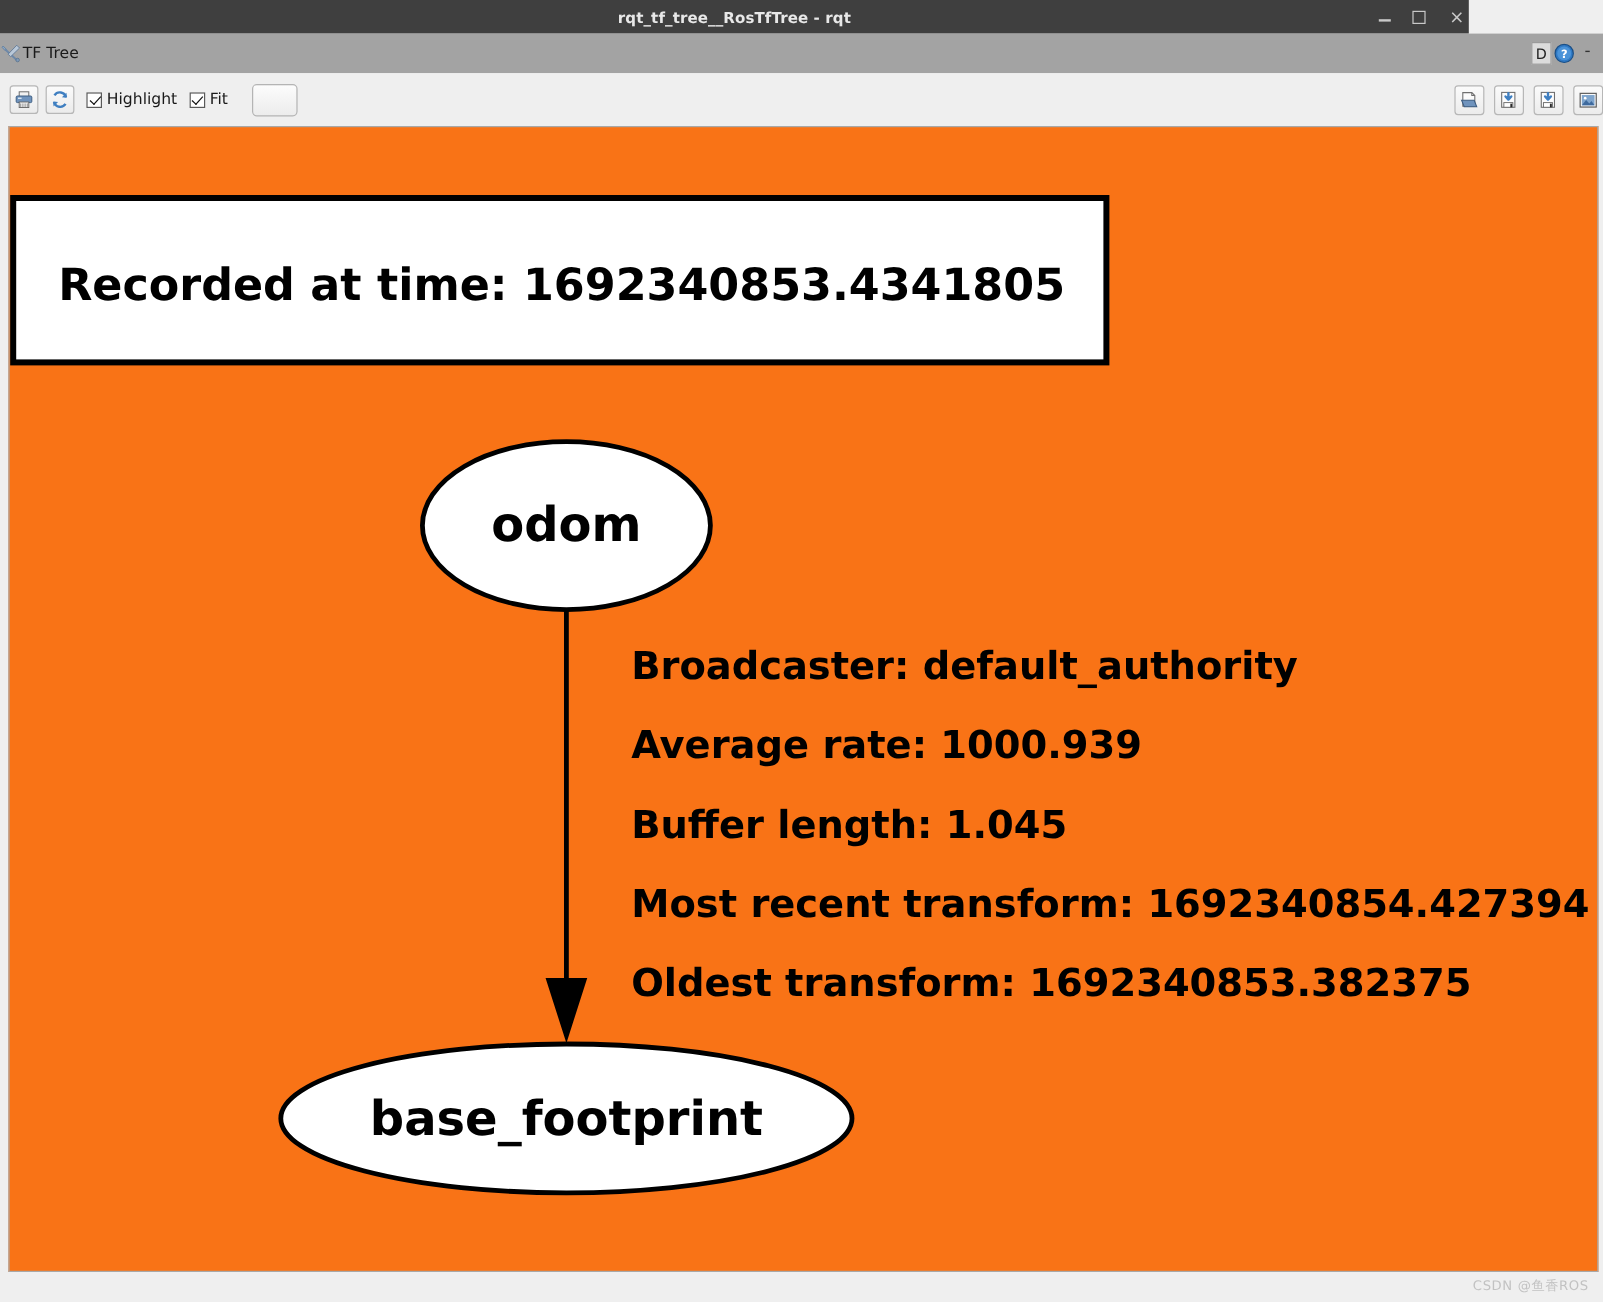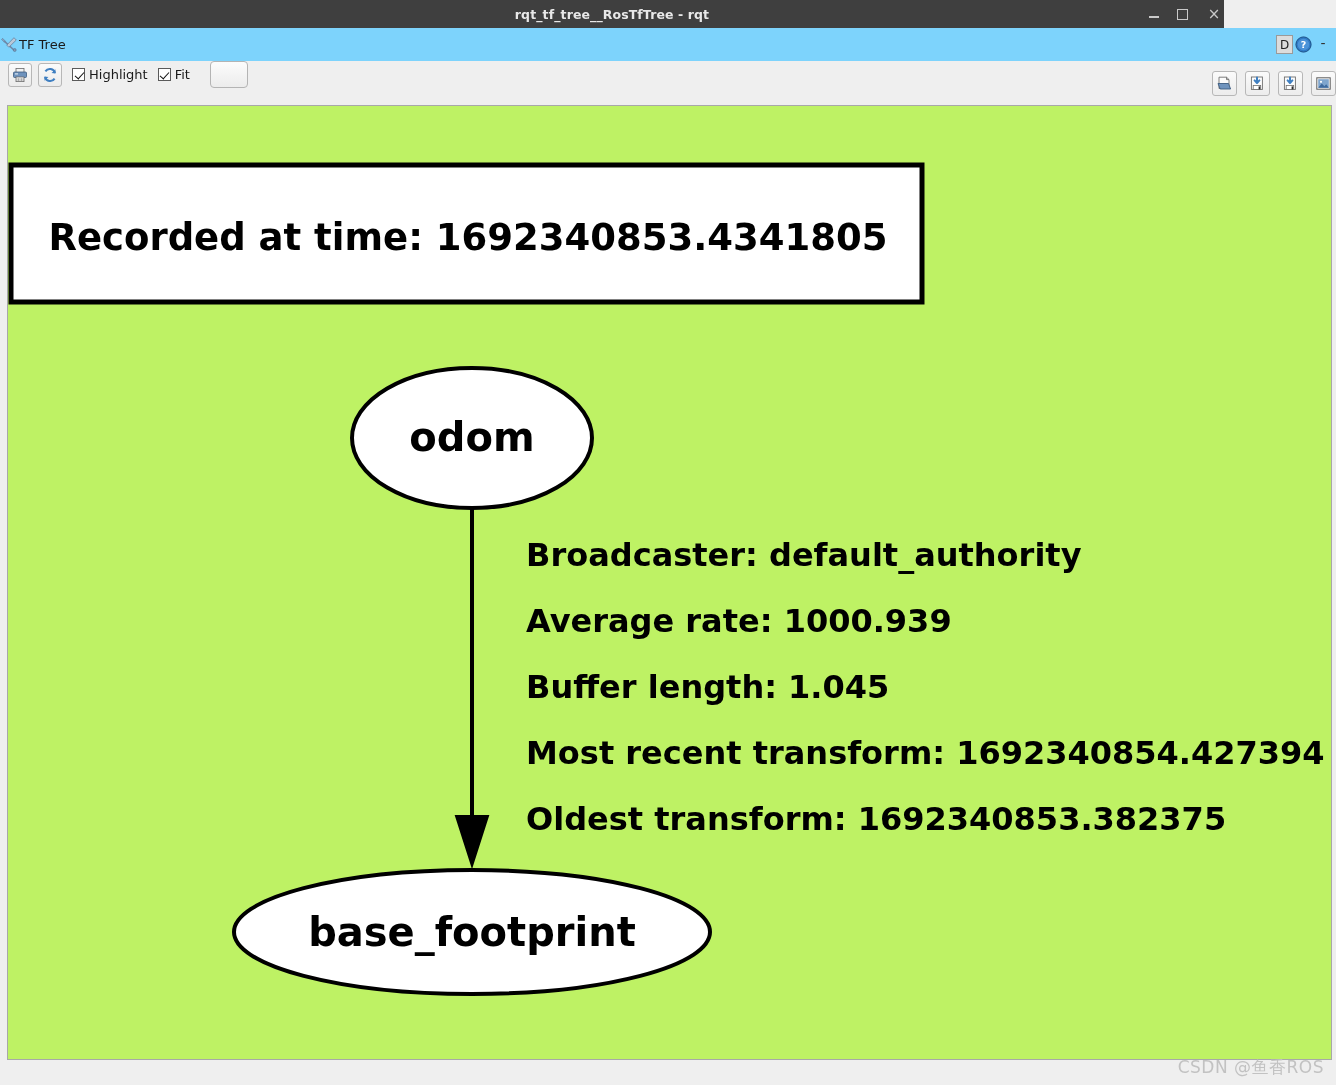"TF Tree" #plugin-header { background: #7dd3fc -> #a3a3a3 }
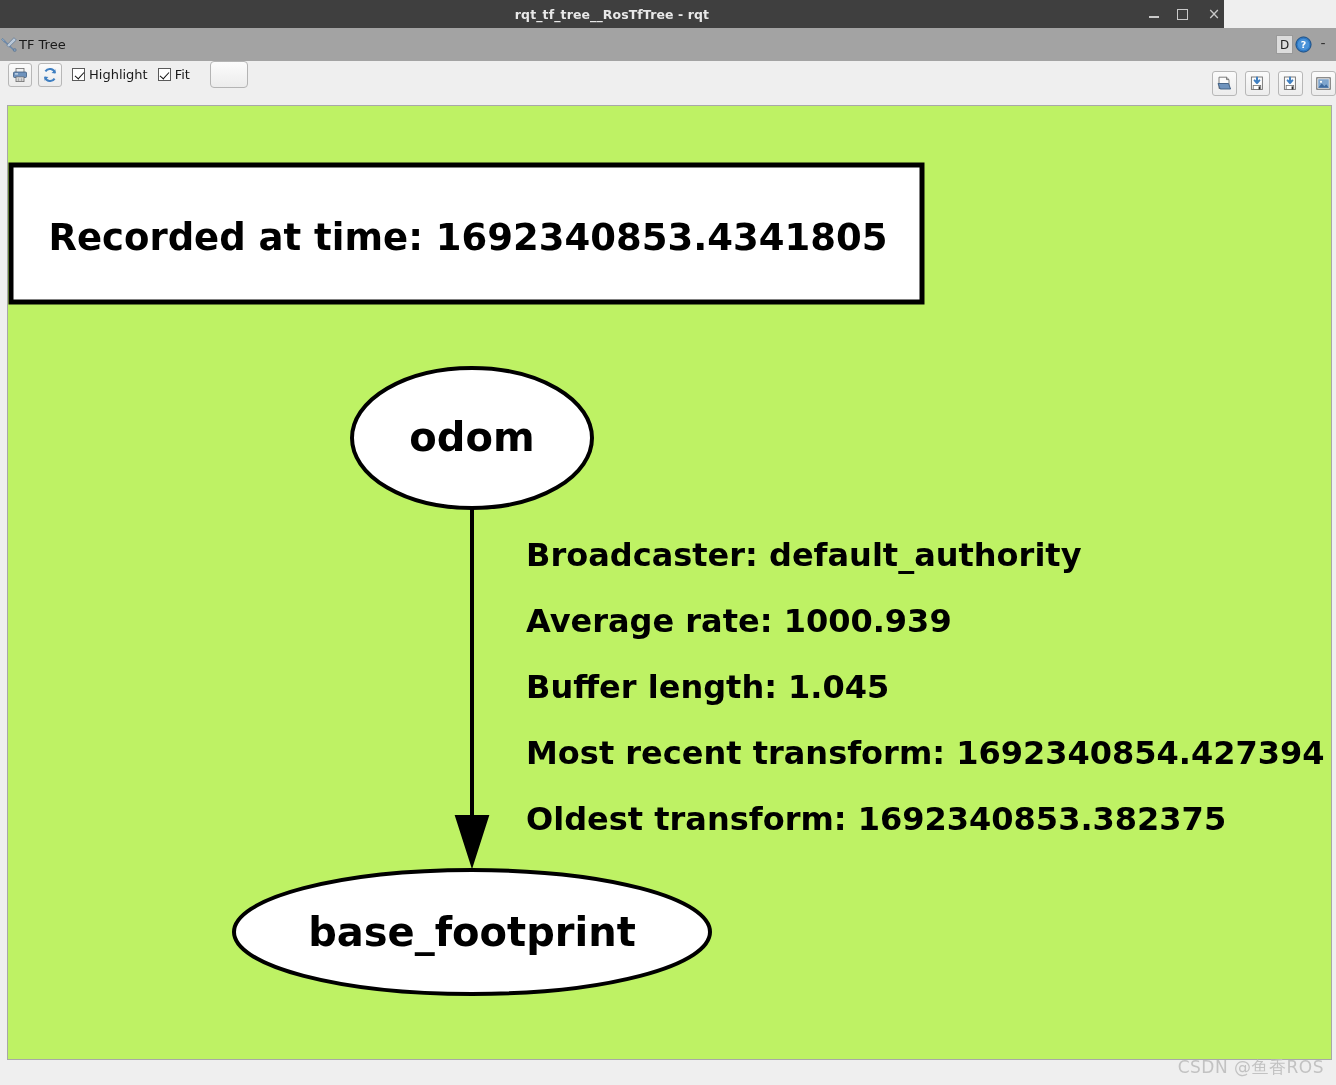"Highlight" #toolbar { align-items: flex-start -> center }
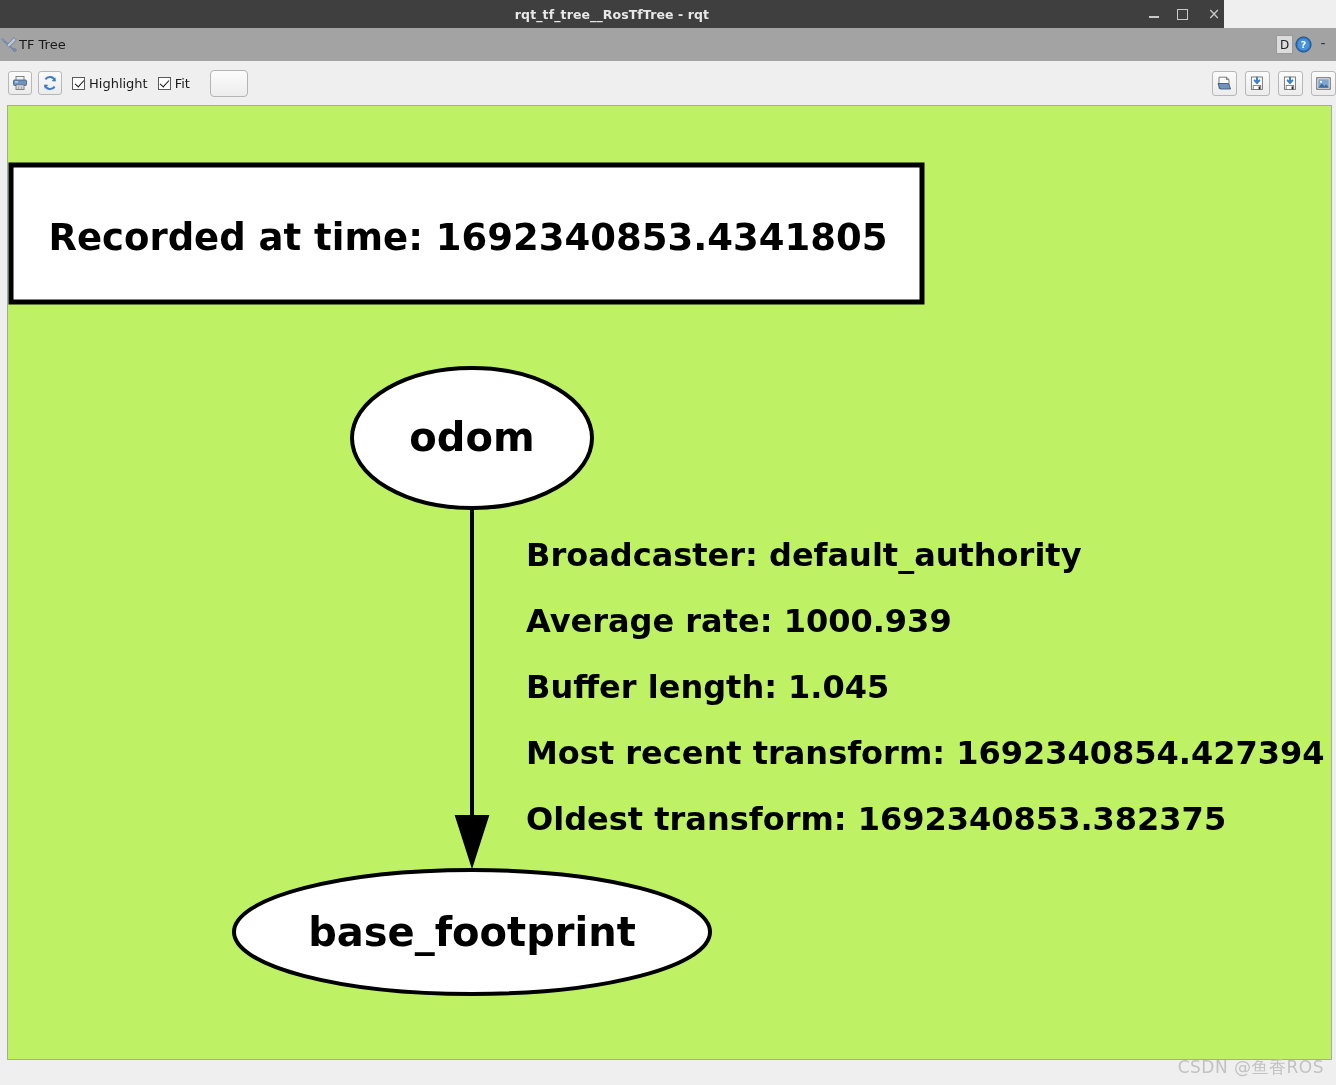"Recorded at time: 1692340853.4341805" #graph-canvas { background: #bef264 -> #f97316 }
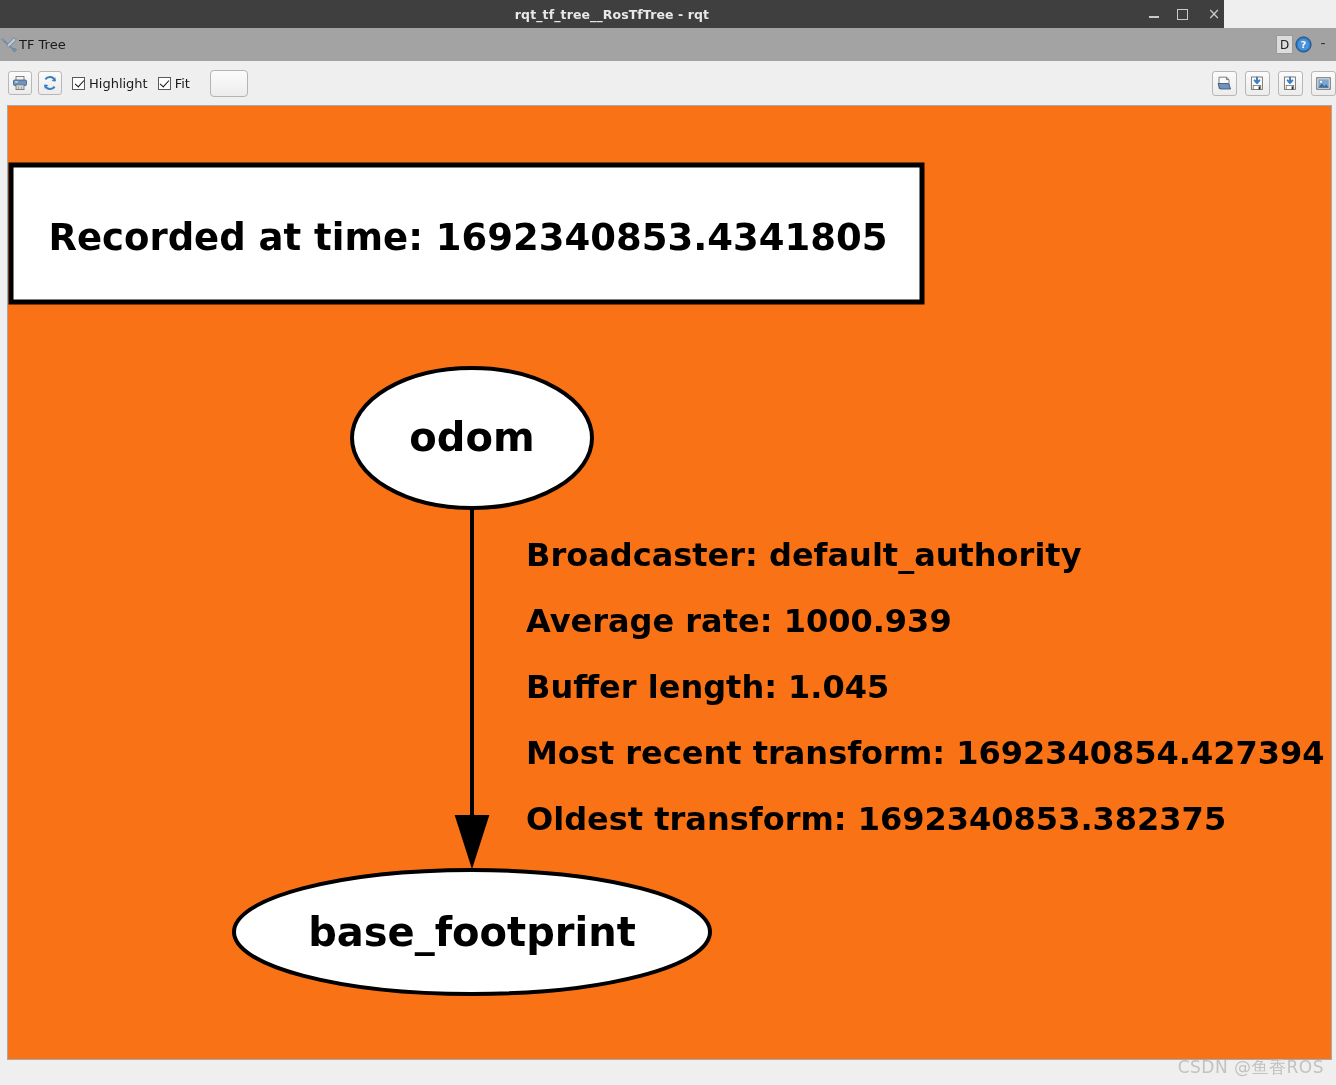"CSDN @鱼香ROS" #watermark { font-size: 17px -> 11px }
